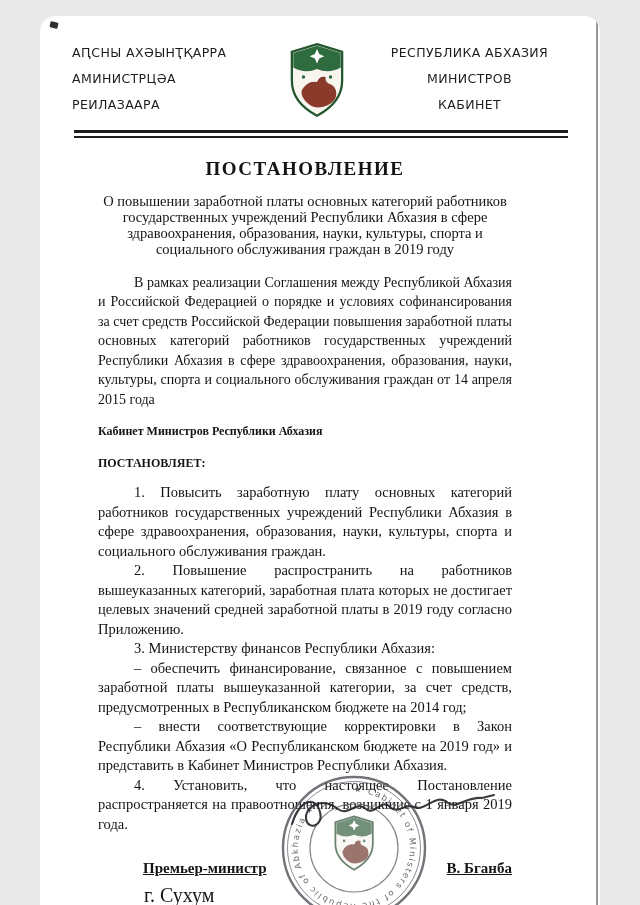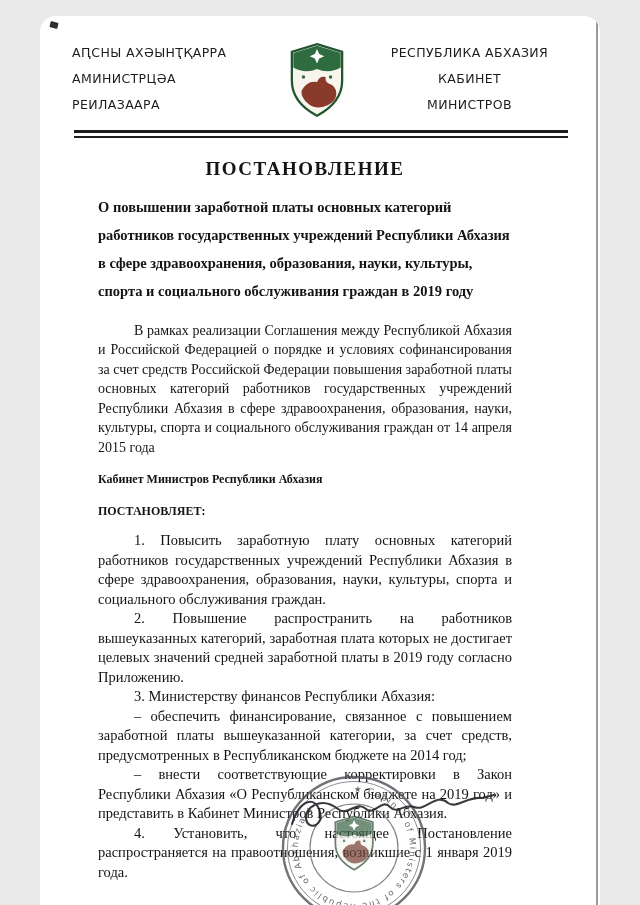"КАБИНЕТ" div { order: before "МИНИСТРОВ" -> after "МИНИСТРОВ" }
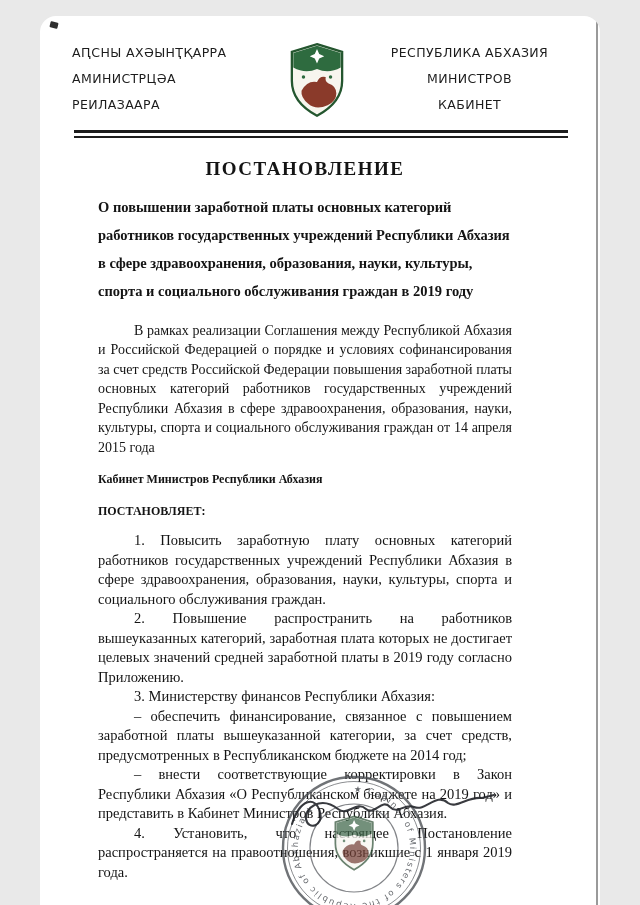"О повышении заработной платы основных" .doc-subtitle { font-weight: bold -> normal; line-height: 28px -> 16px; text-align: none -> center }
